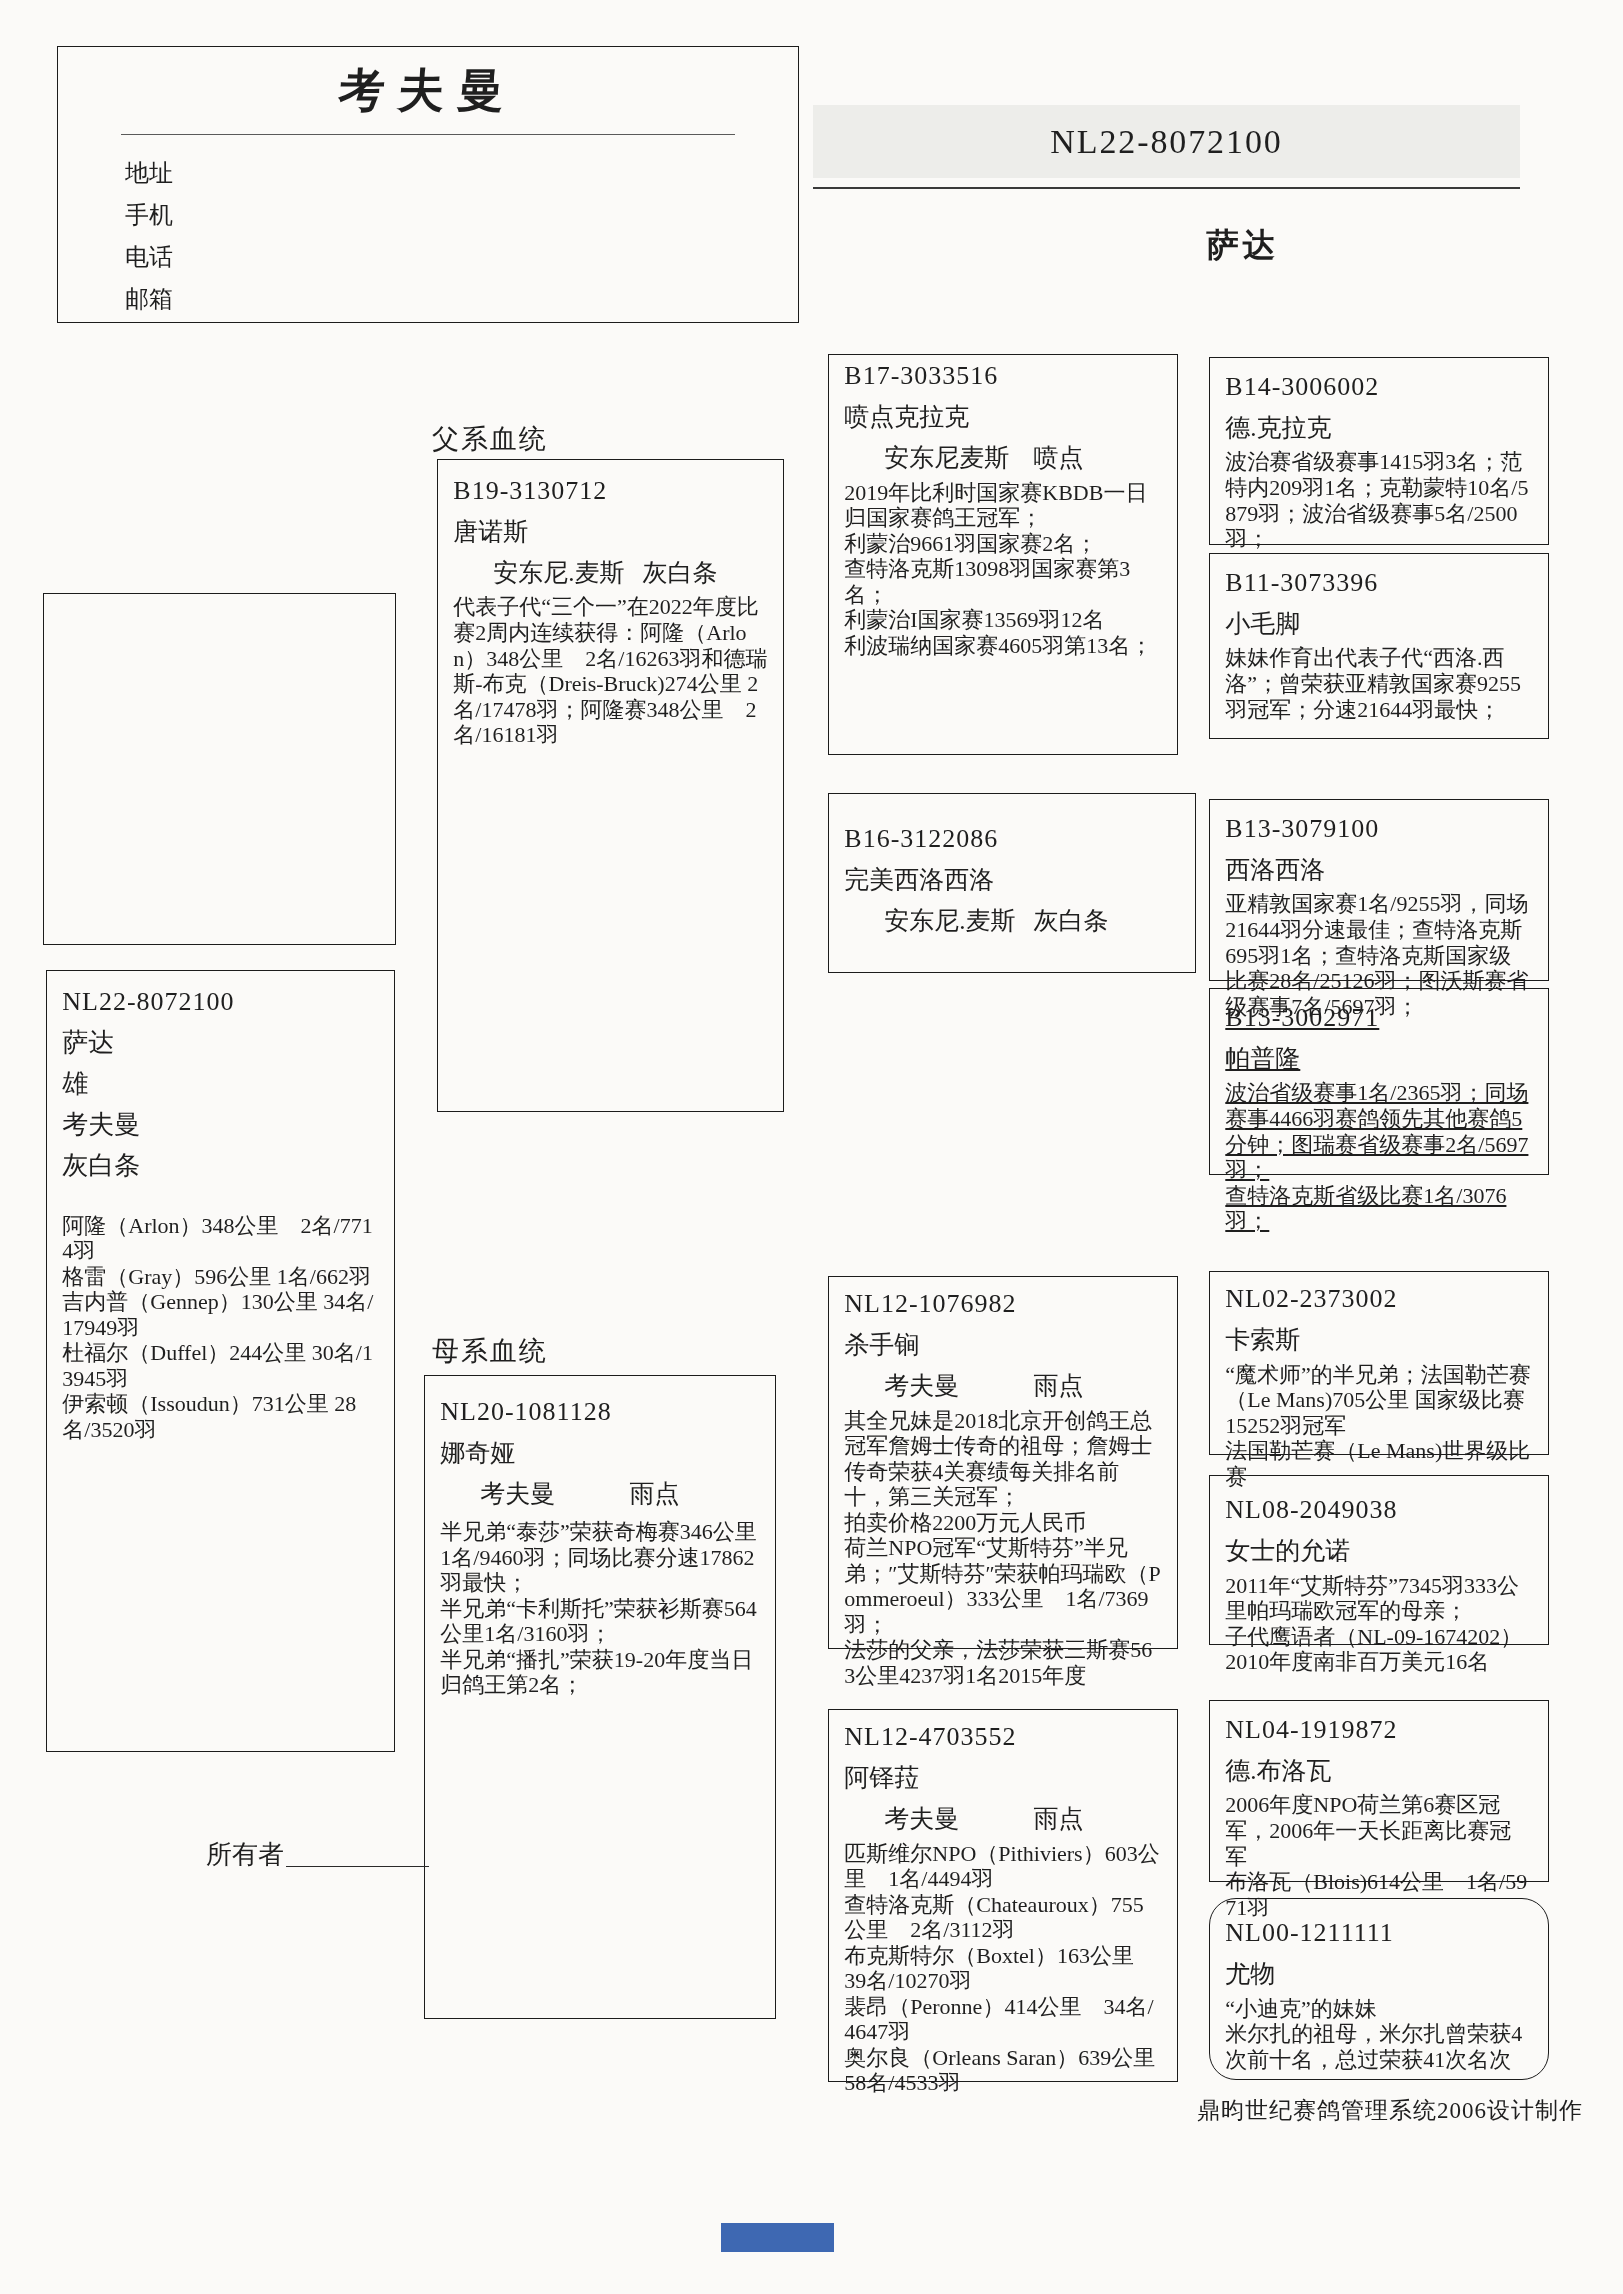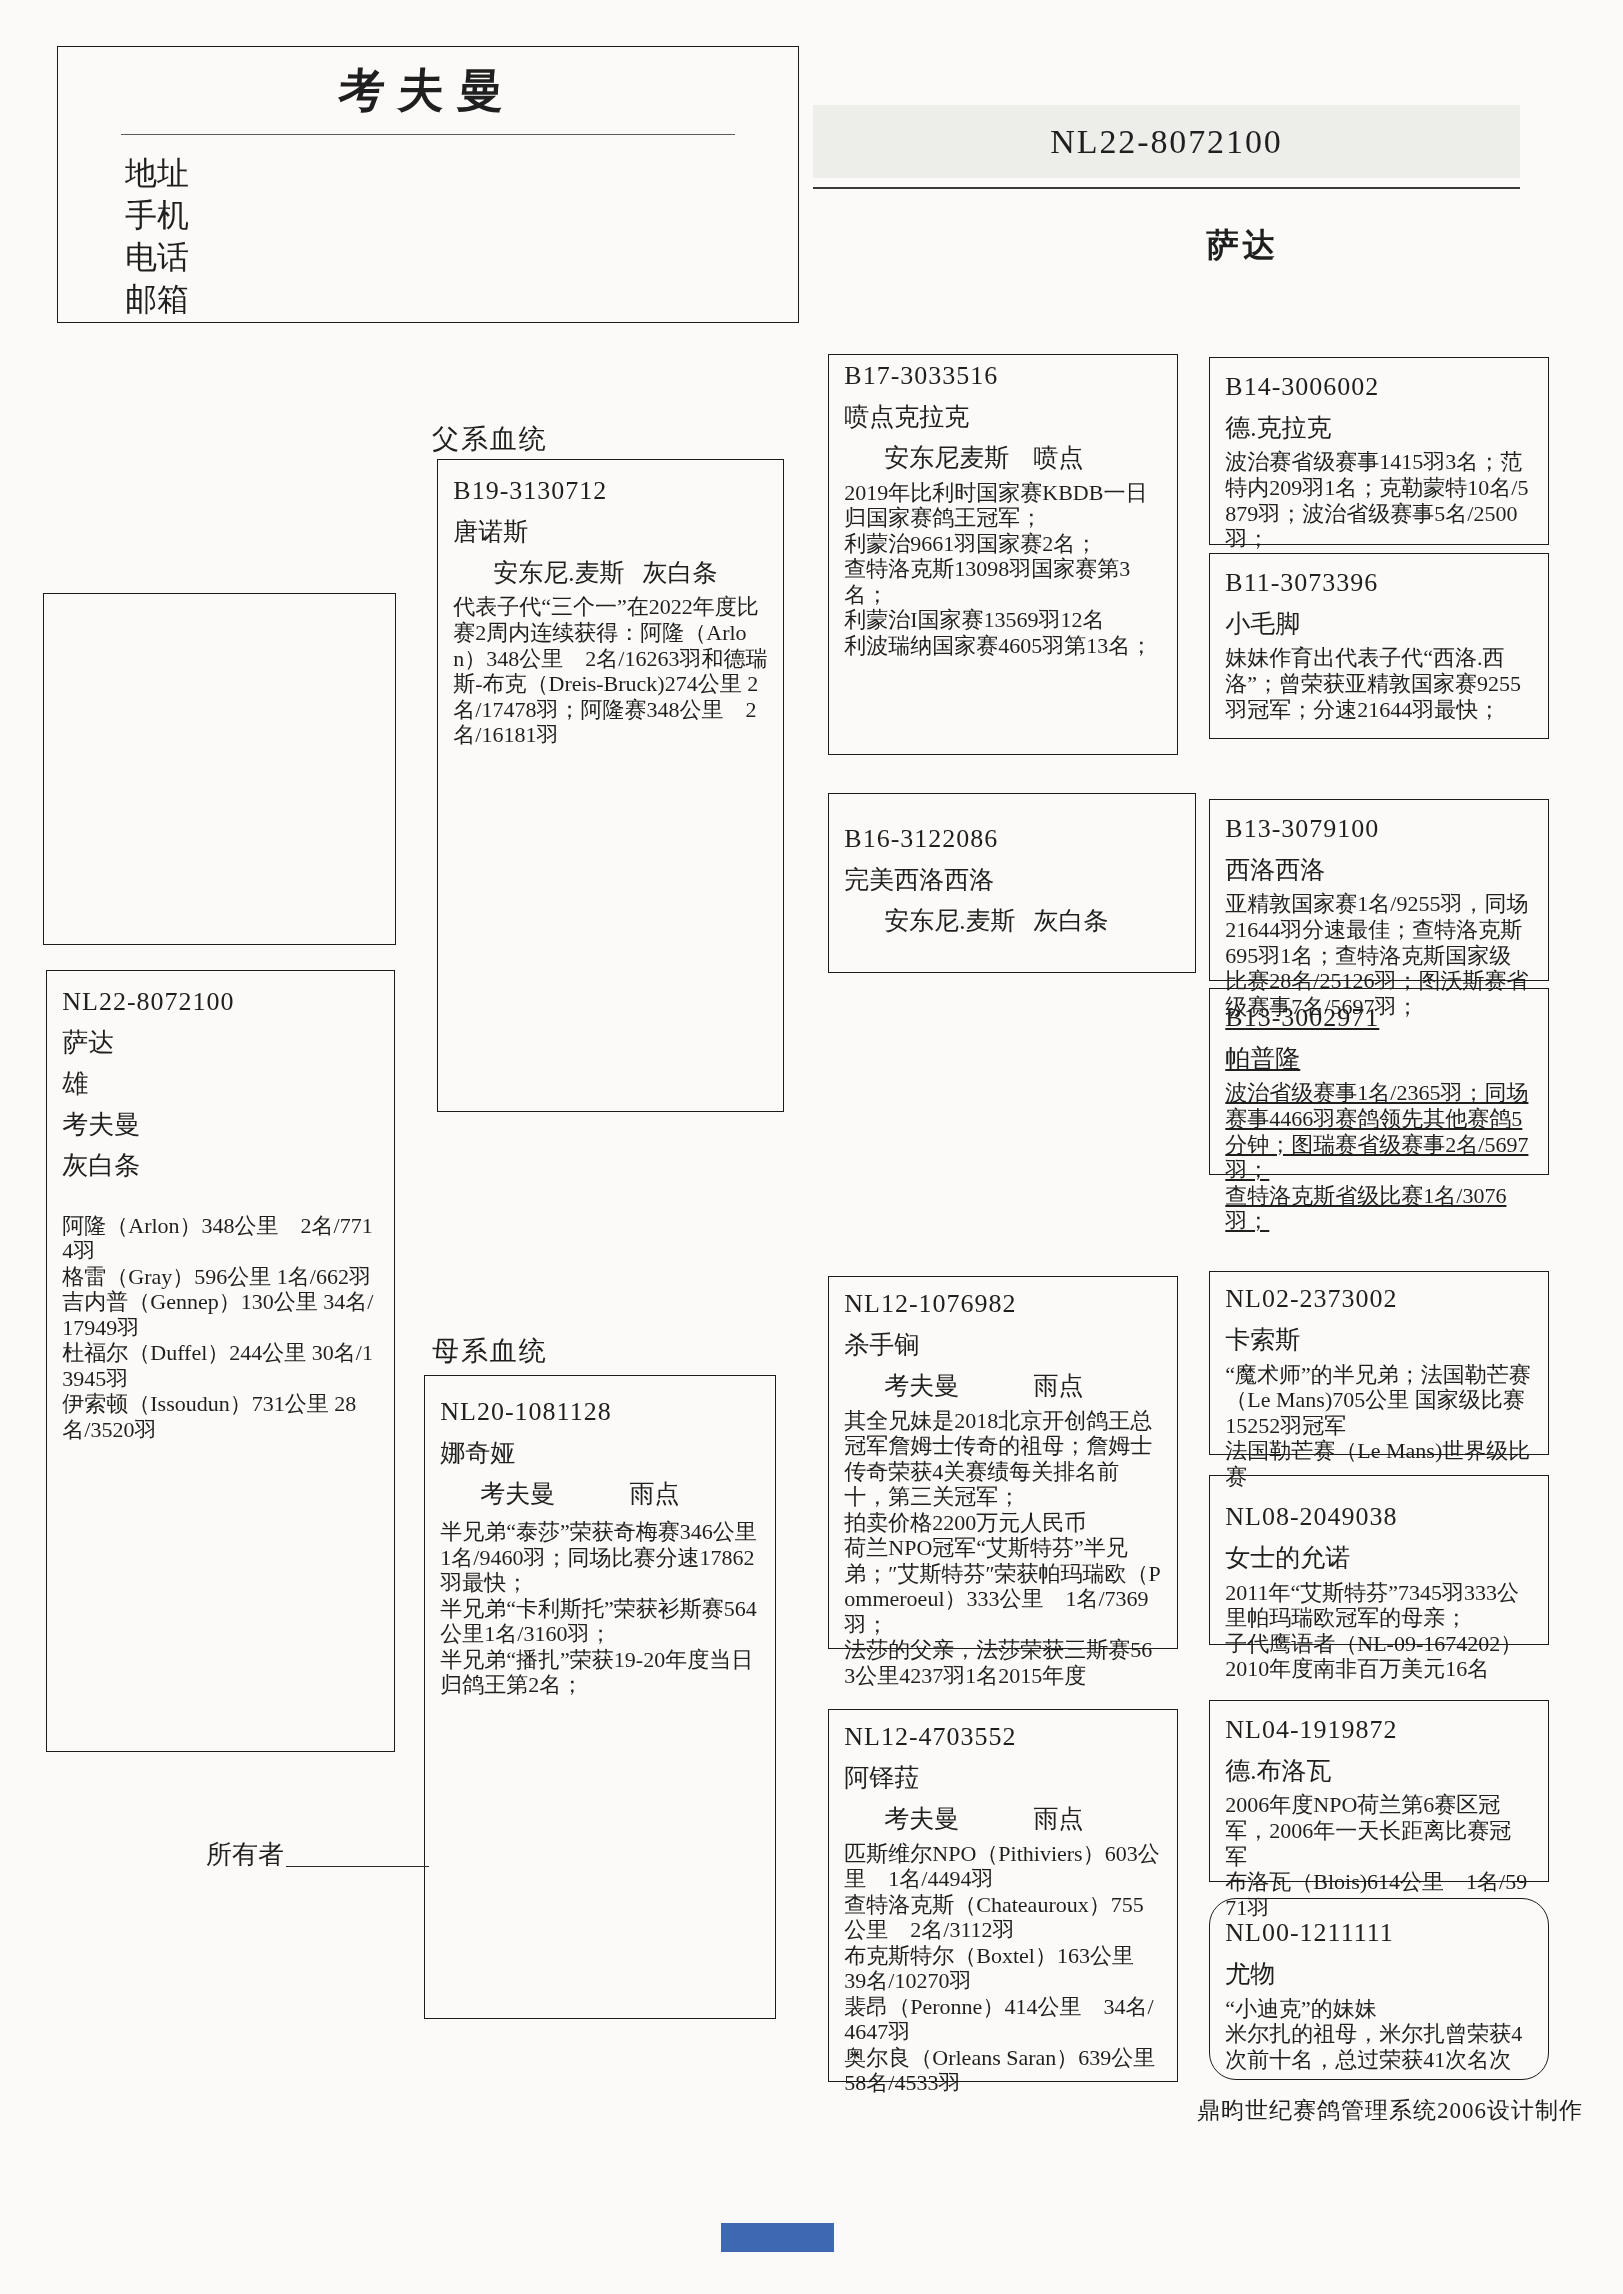"地址" .bfield { font-size: 32px -> 24px }
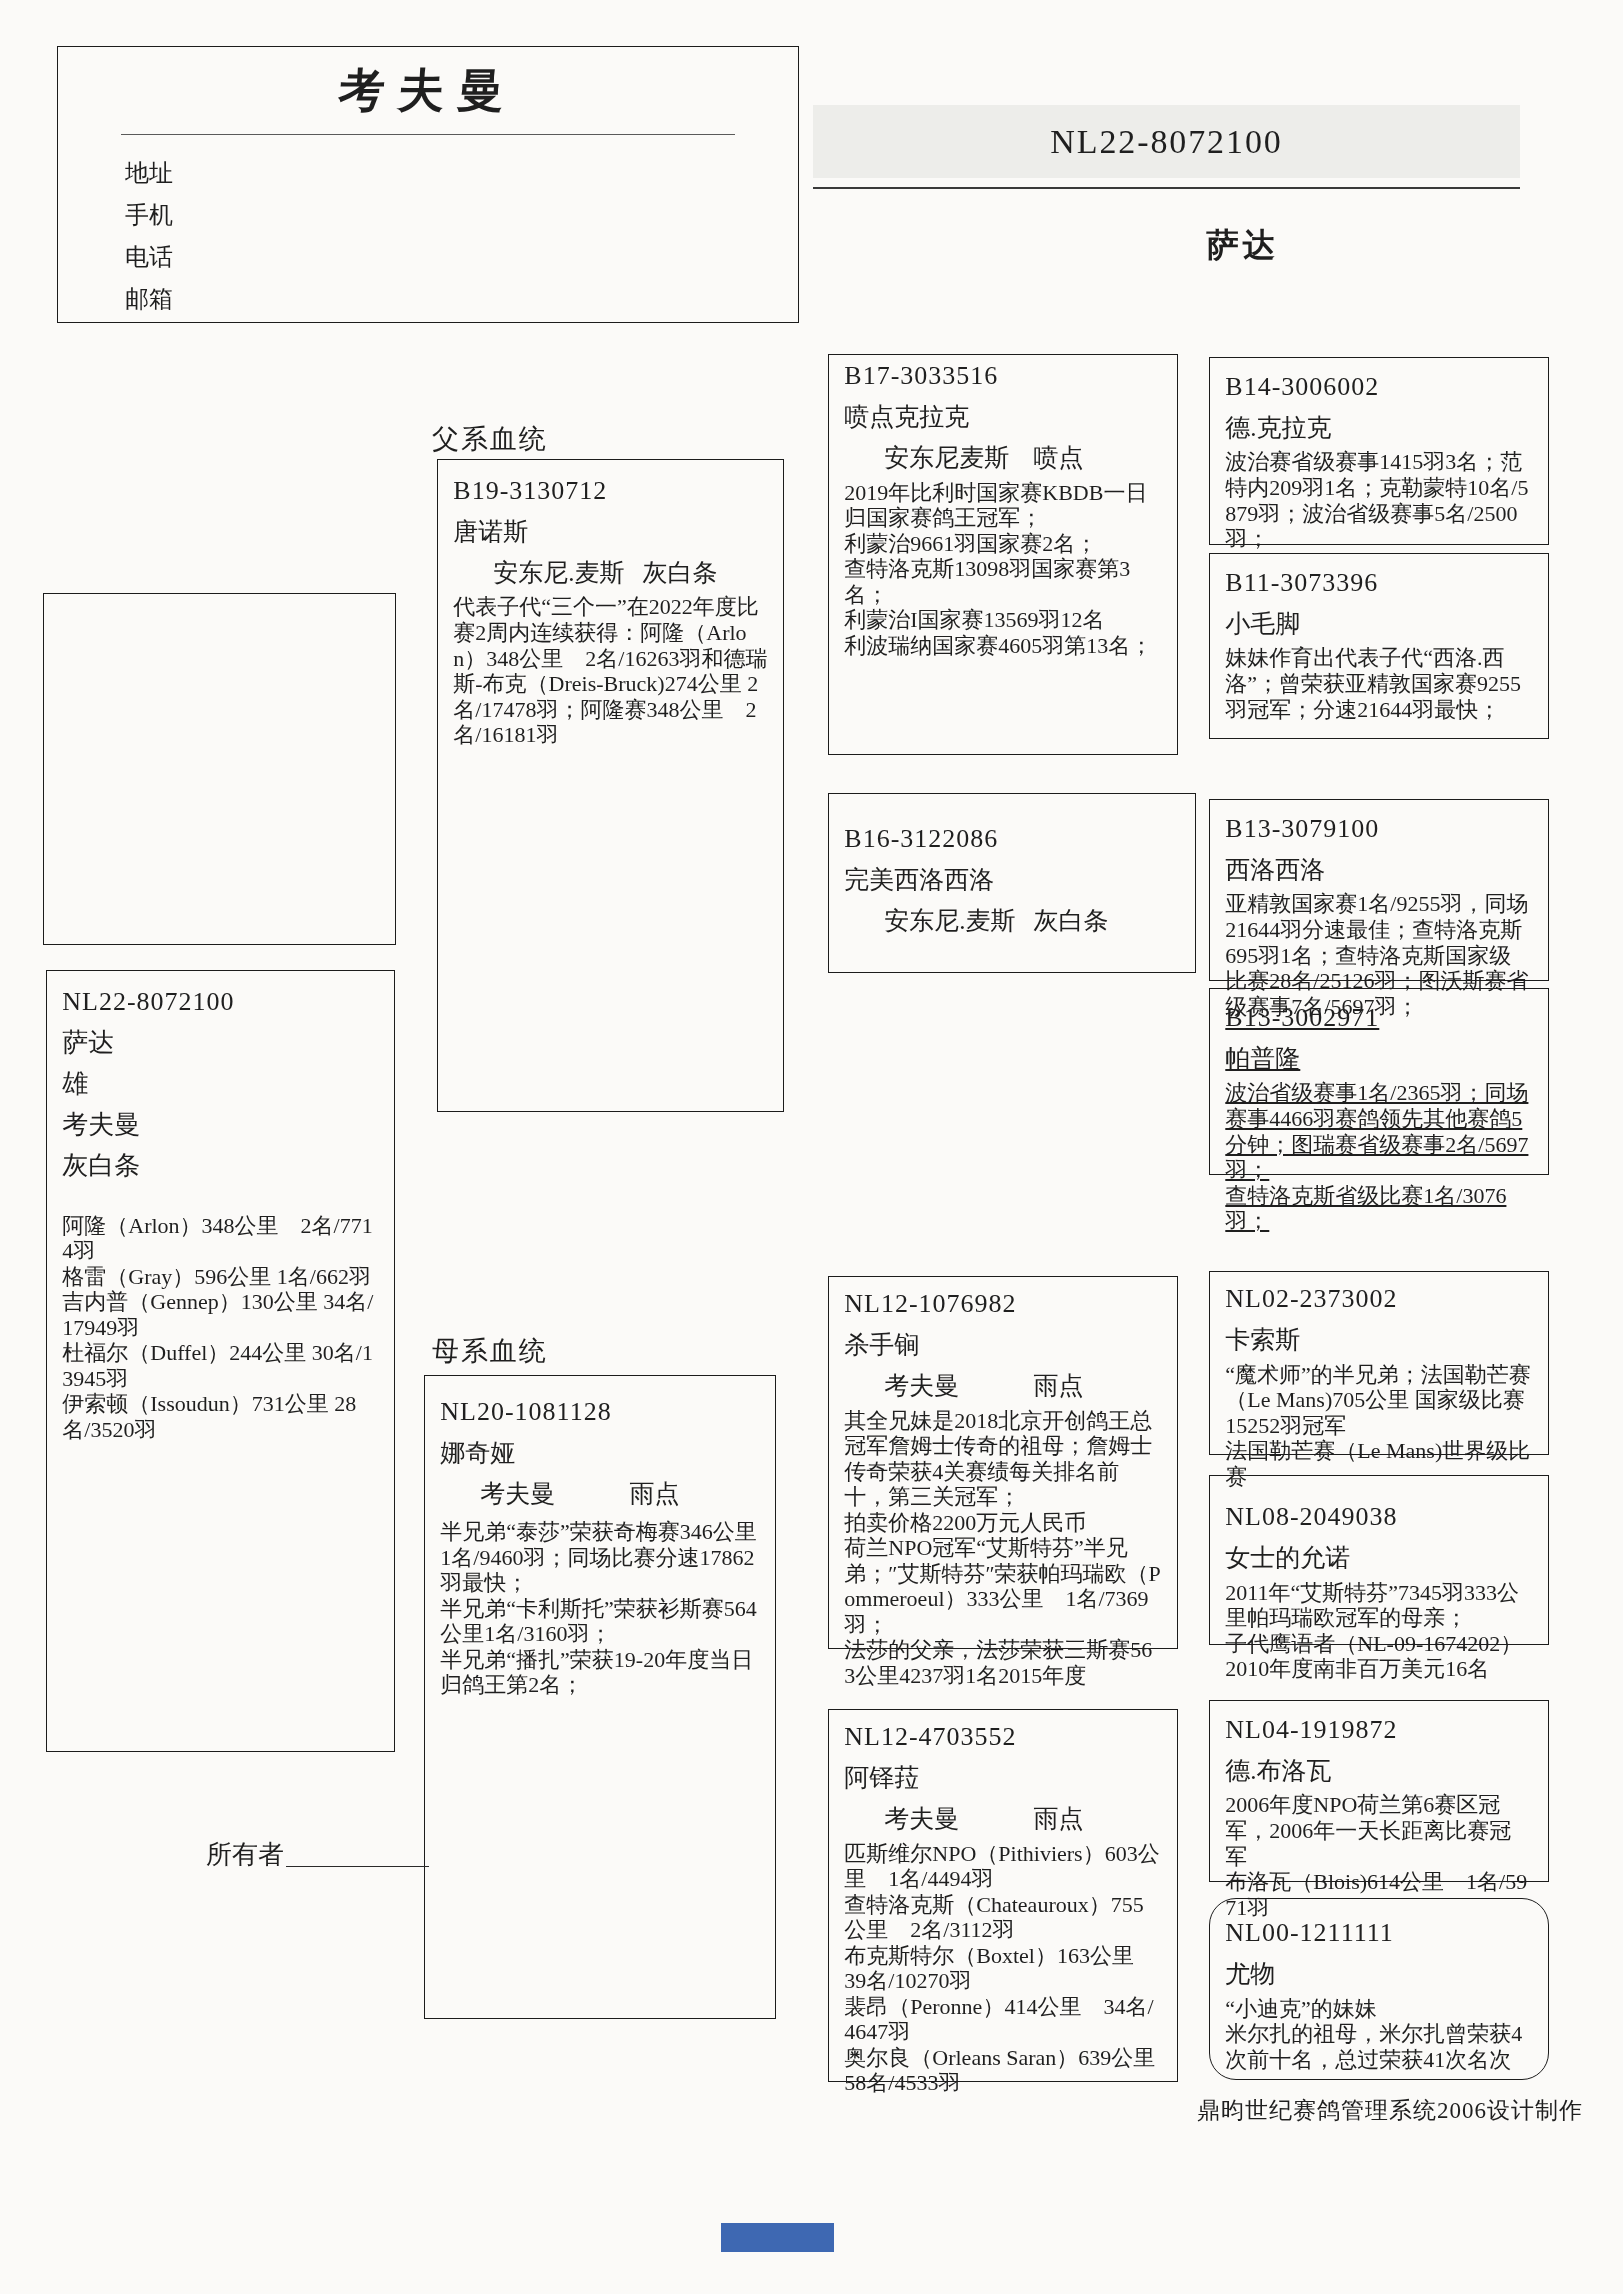"NL08-2049038" div.box { padding-top: 20px -> 13px }
